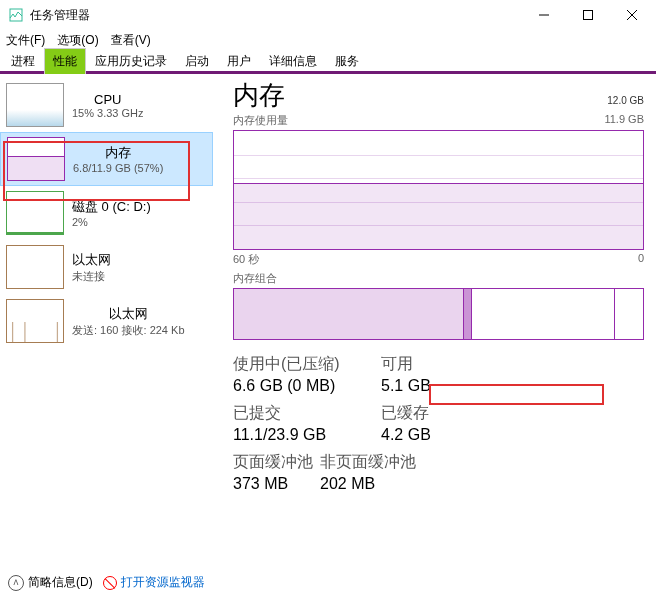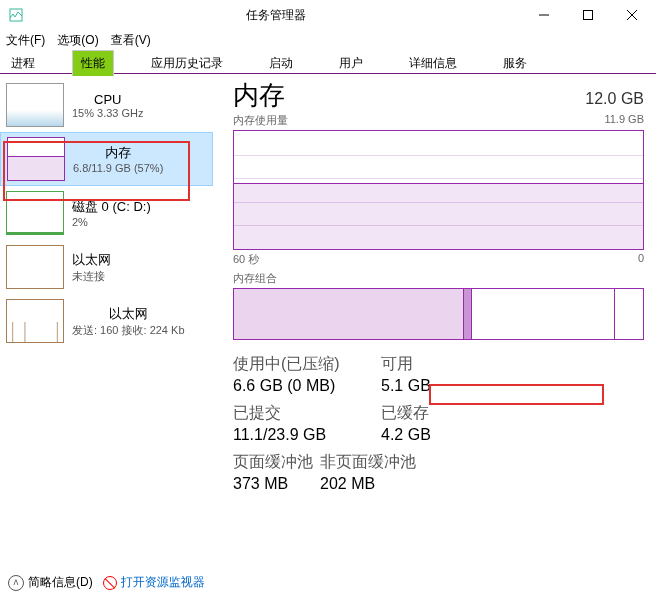"任务管理器" .titlebar { text-align: center -> none }
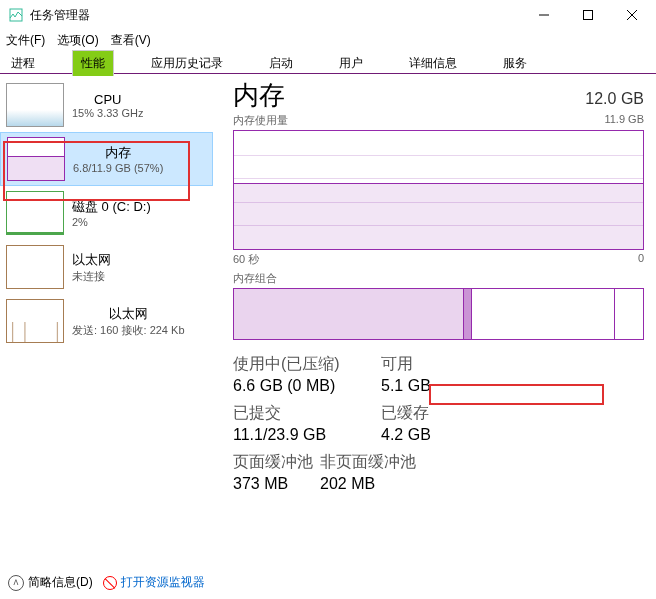"进程" .tabs { align-items: flex-start -> center; border-bottom: 1px solid #701a75 -> 3px solid #701a75; gap: 28px -> none }
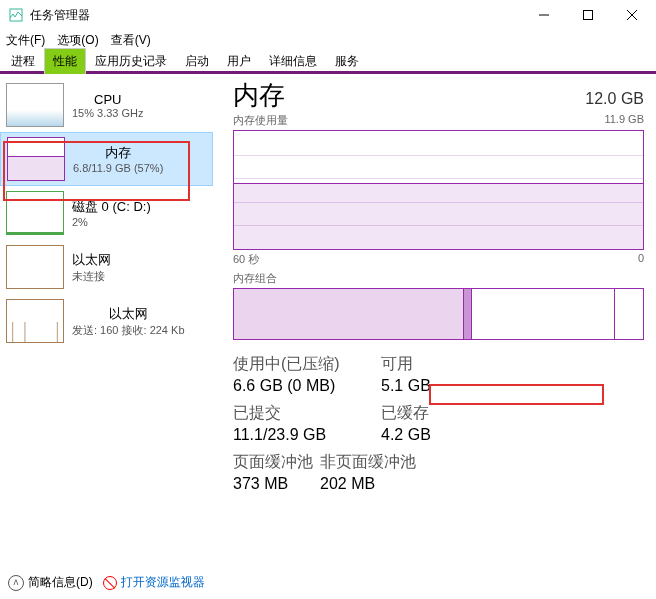"12.0 GB" .main-total { font-size: 16px -> 10px }
